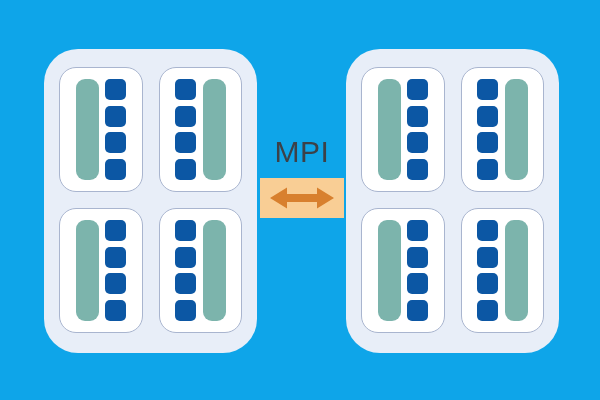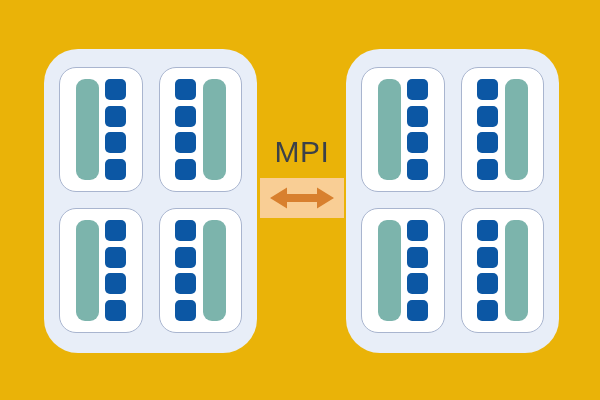"MPI" .canvas { background: #eab308 -> #0ea5e9 }
